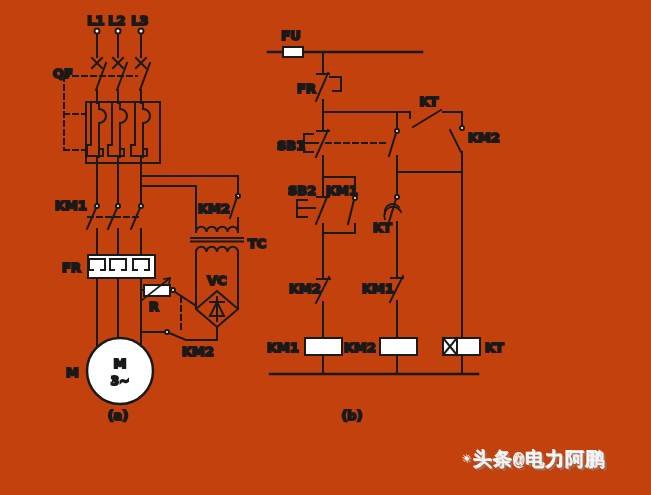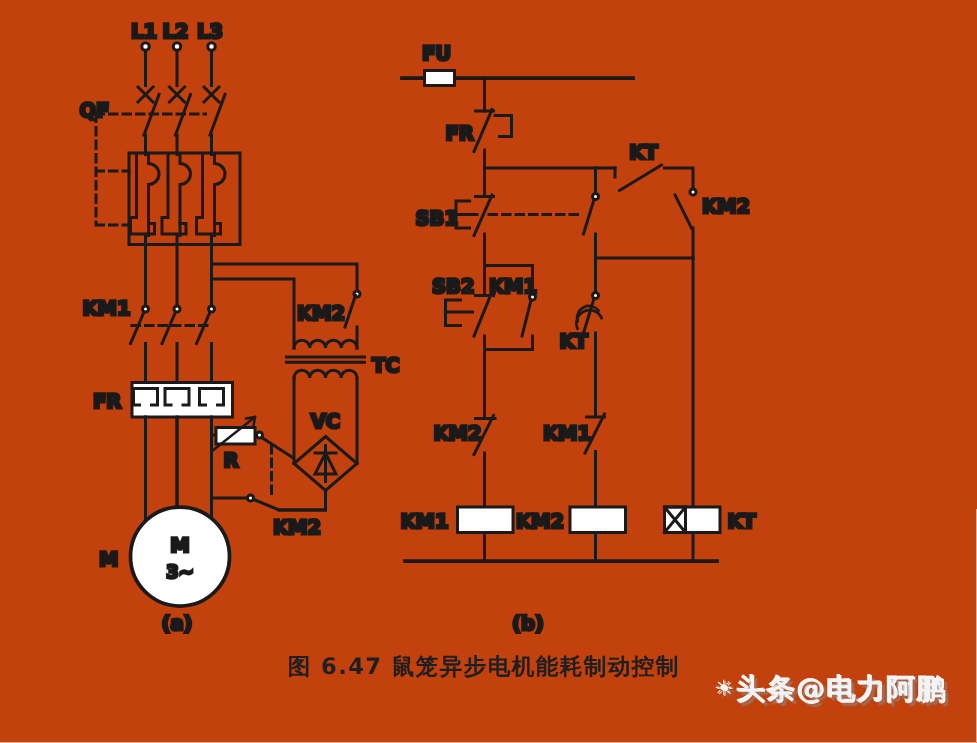"图 6.47 鼠笼异步电机能耗制动控制" div.caption { html: <div>图 6.47 鼠笼异步电机能耗制动控制</div> -> none }
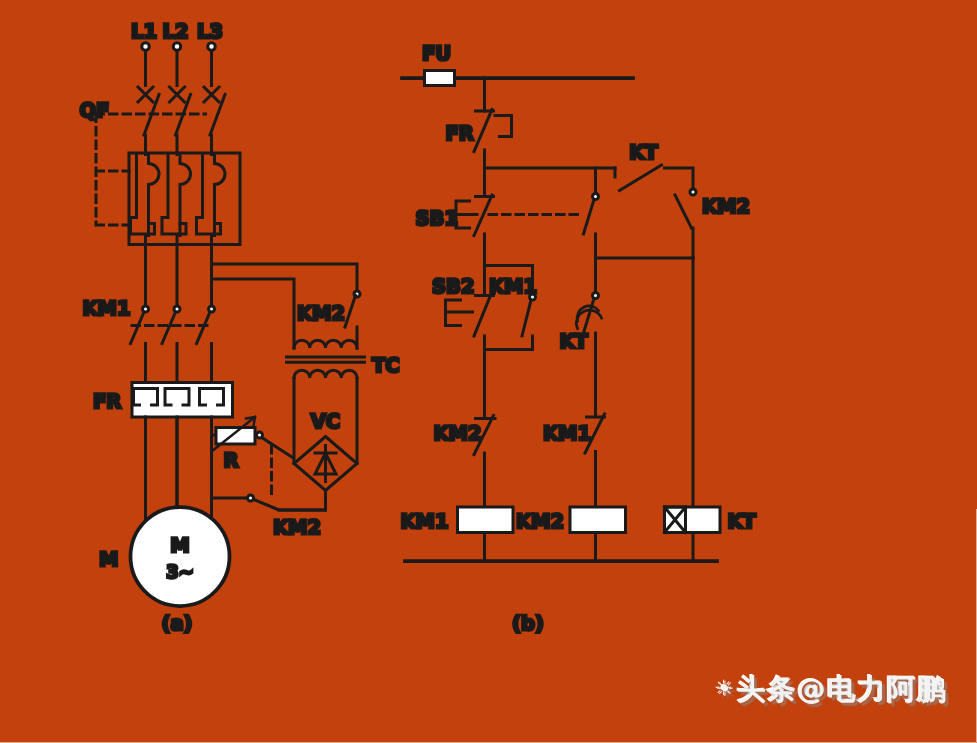"☀头条@电力阿鹏" .watermark { font-family: none -> Liberation Mono, monospace; left: 477px -> 463px }
